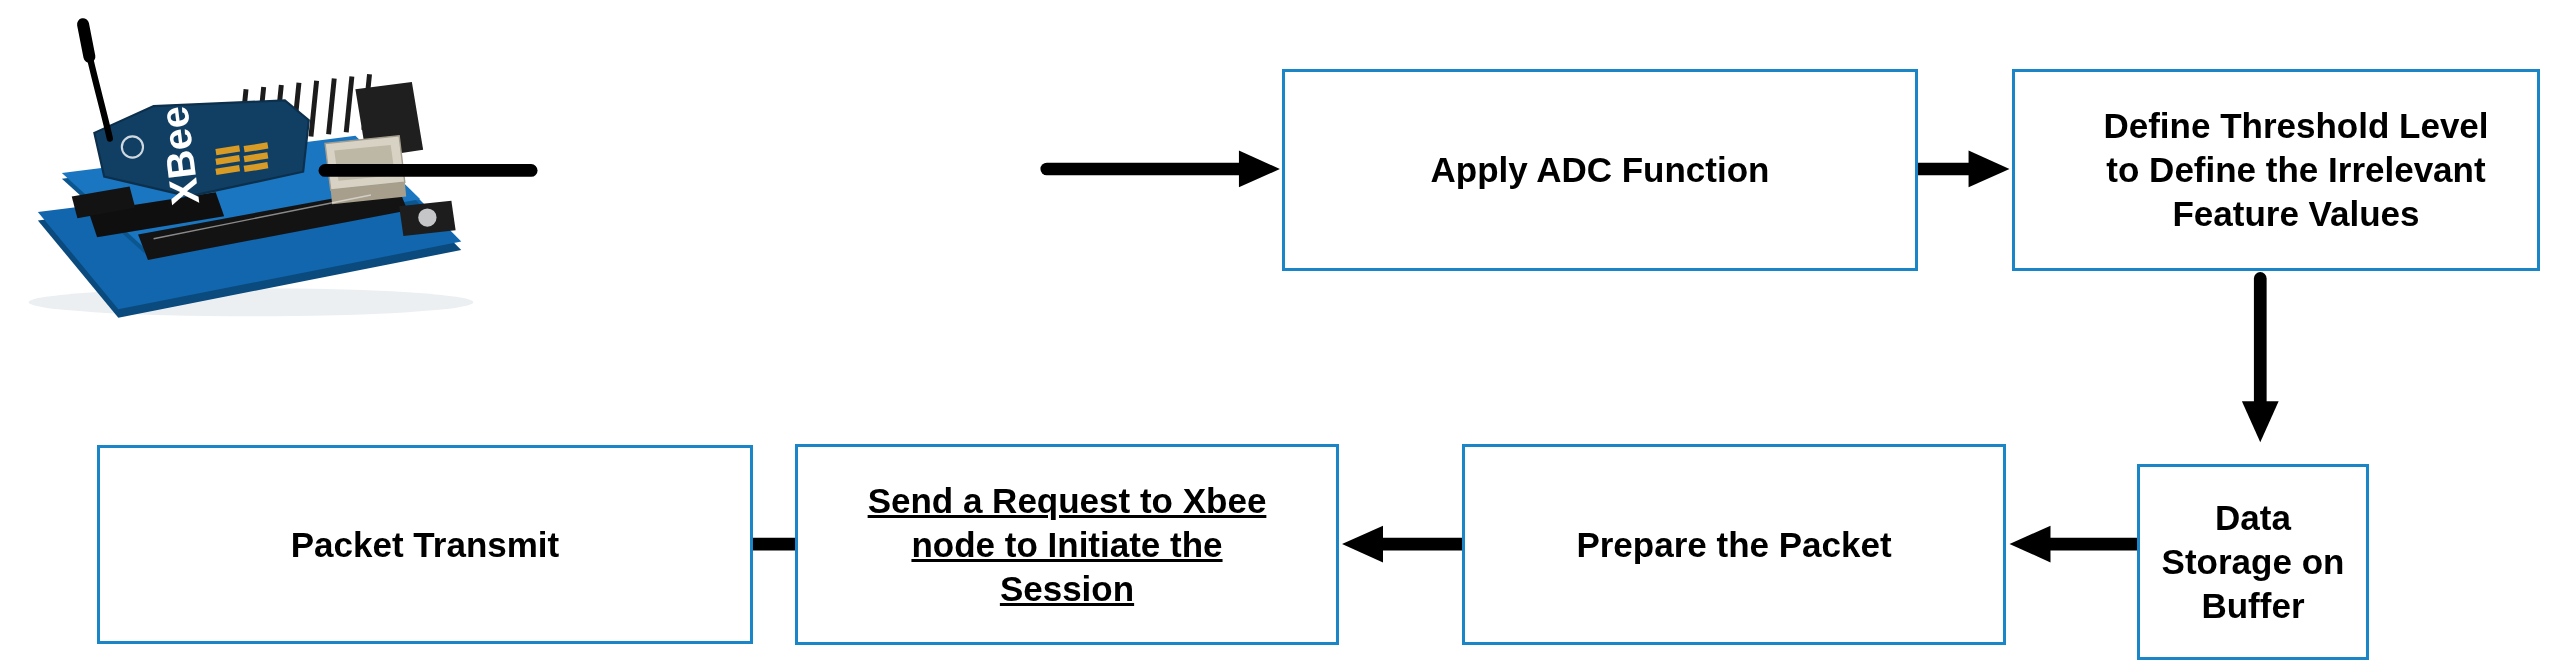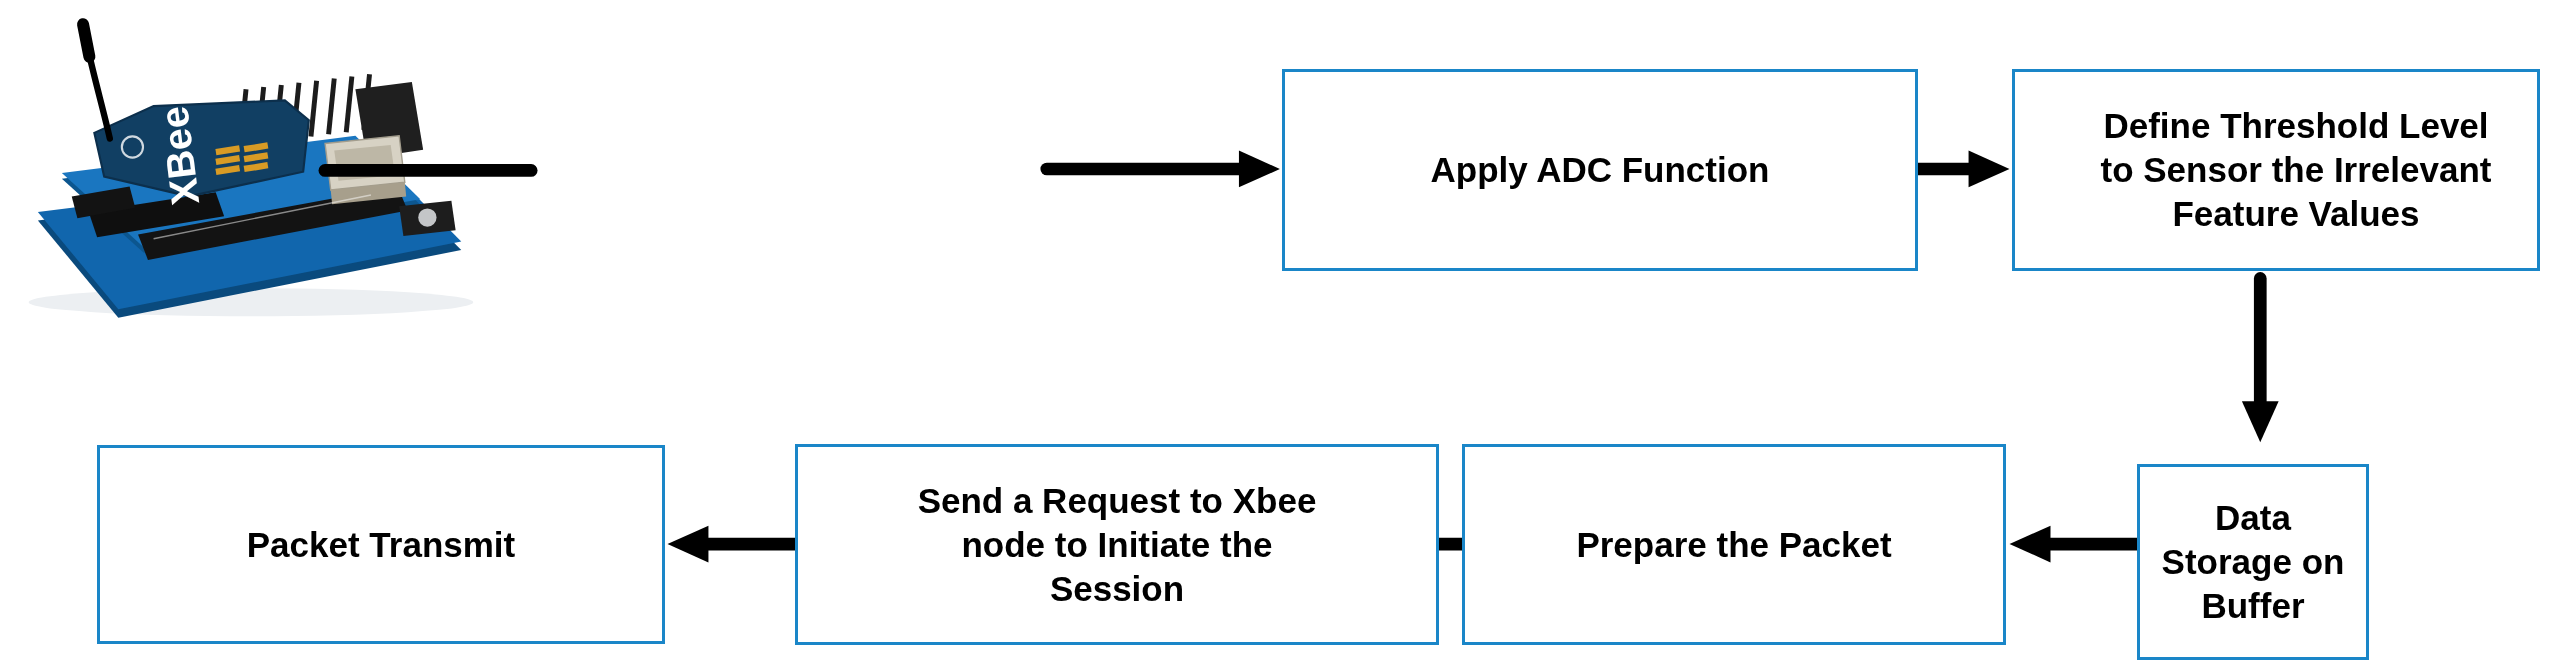"to Sensor the Irrelevant" span.ln { text: Sensor -> Define }
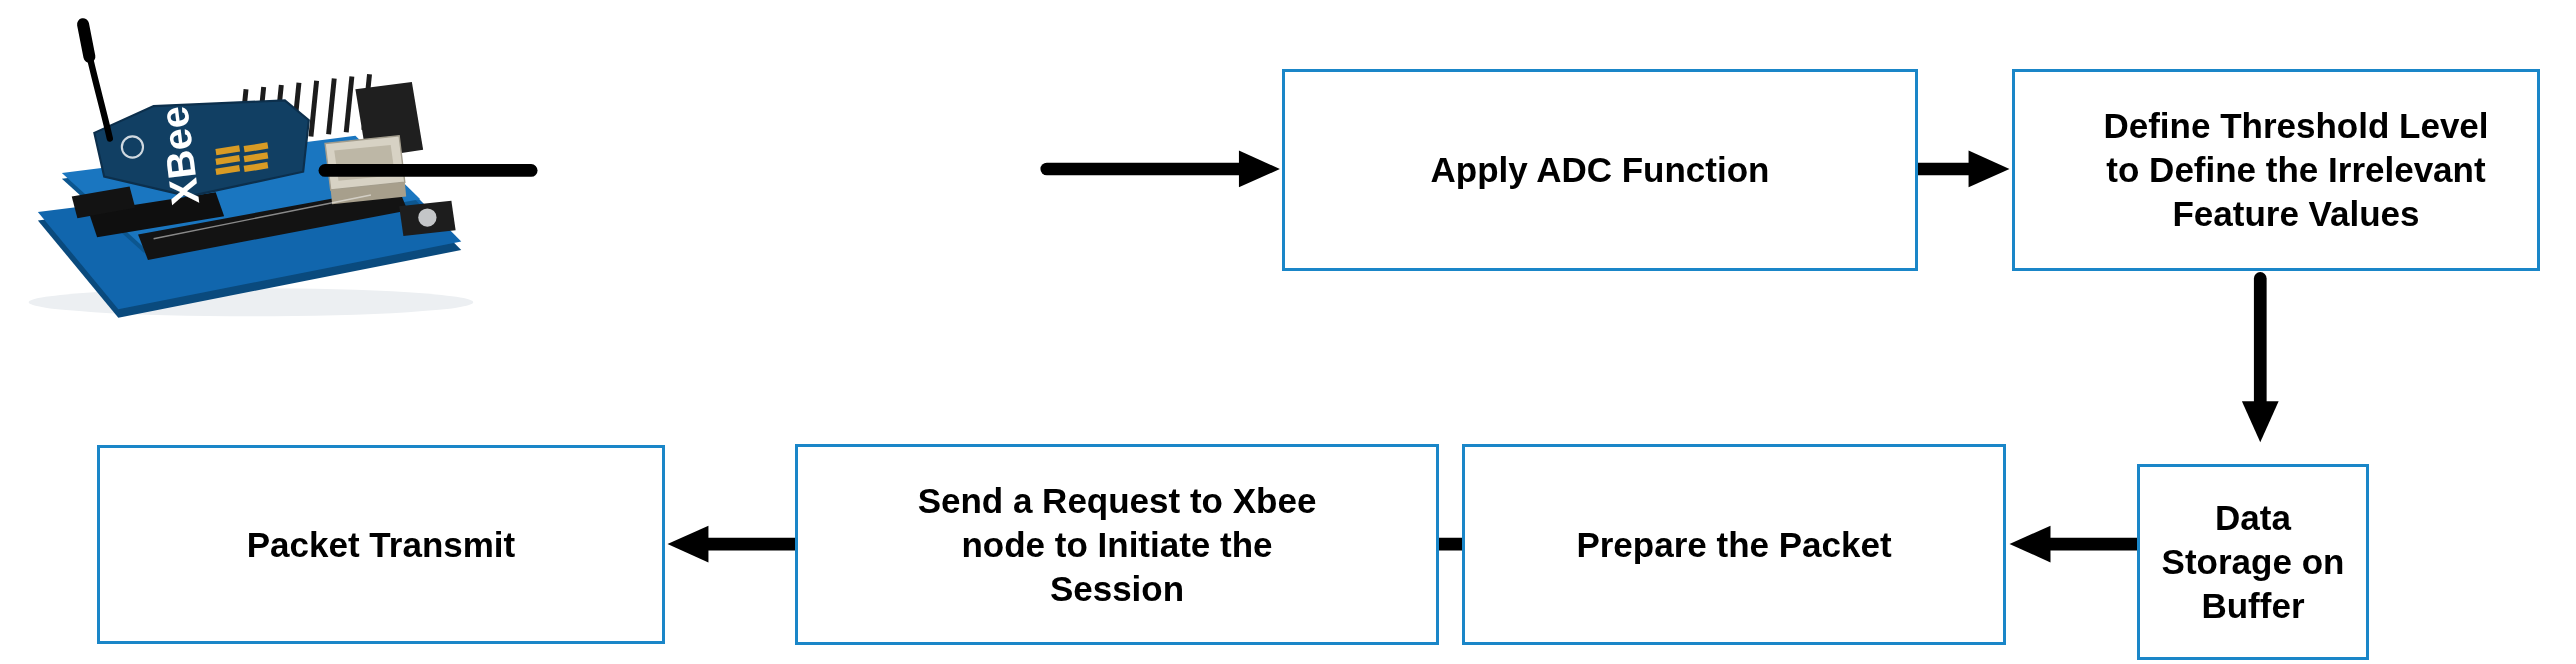"Send a Request to Xbee" #node-request { text-decoration: none -> underline; width: 644px -> 544px }
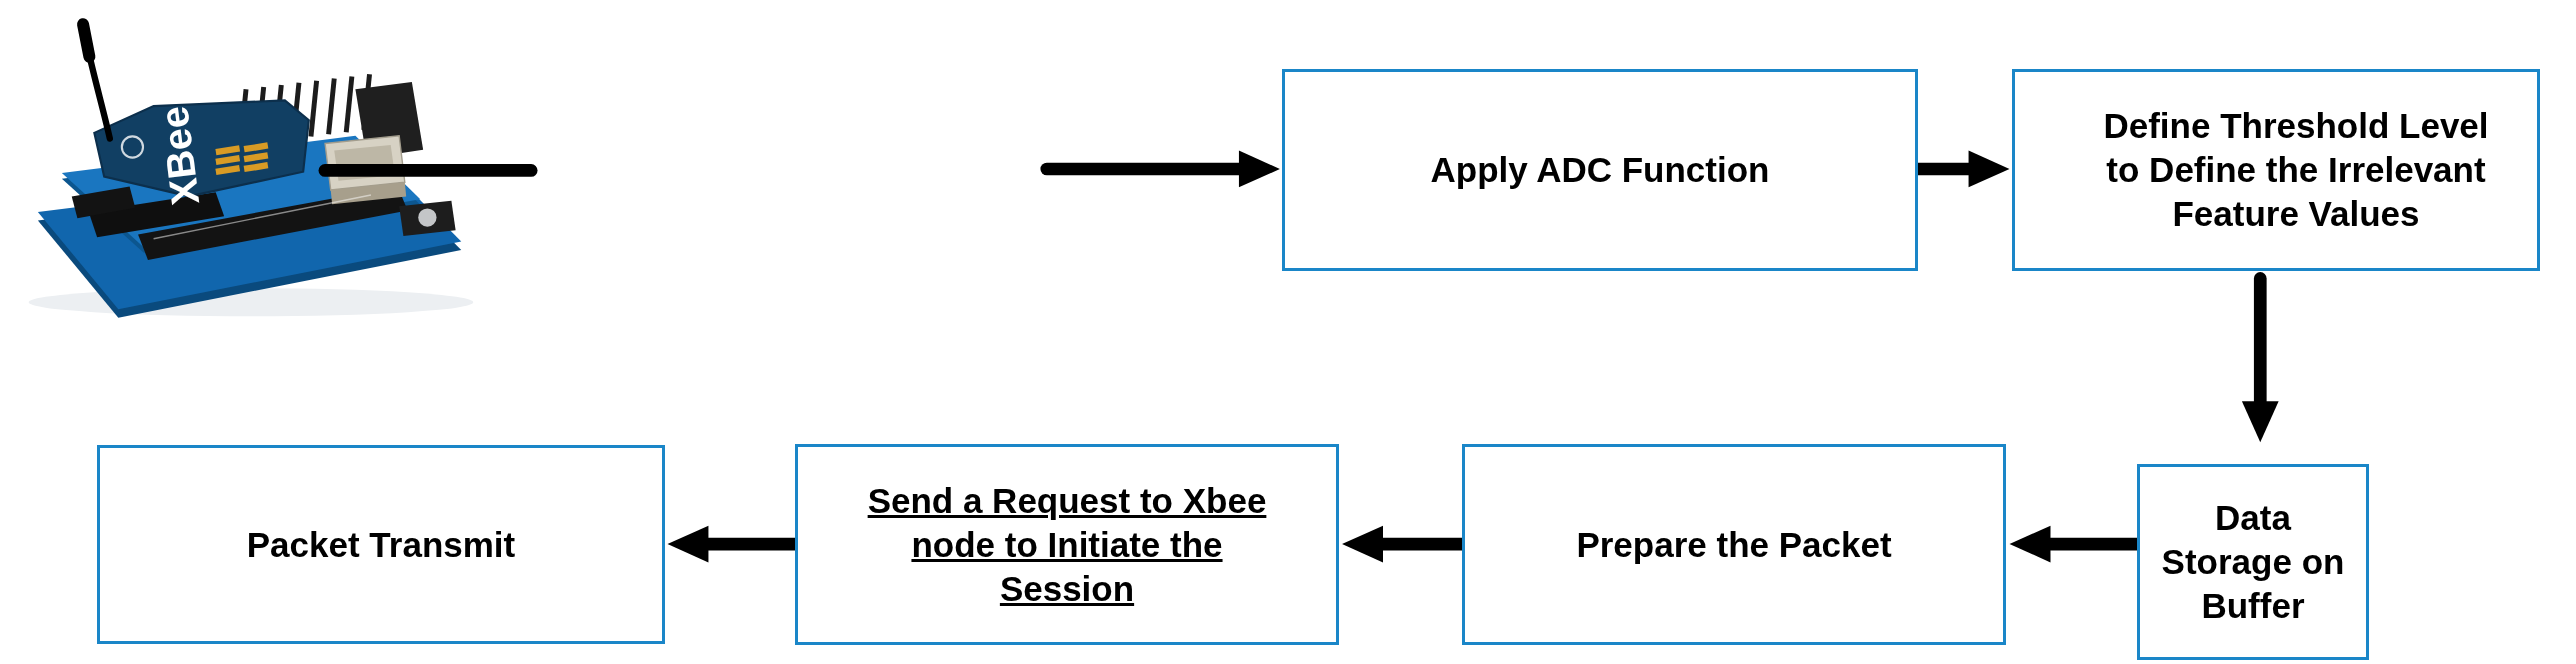"Packet Transmit" #node-transmit { width: 568px -> 656px }
